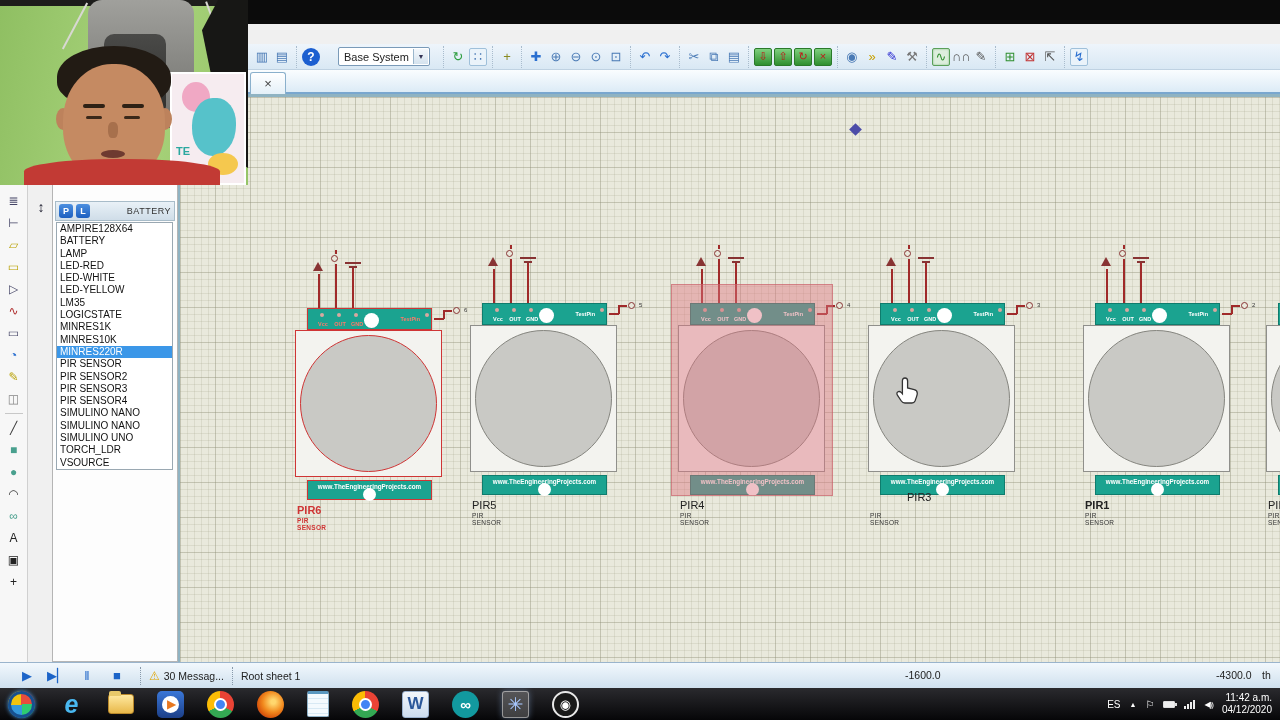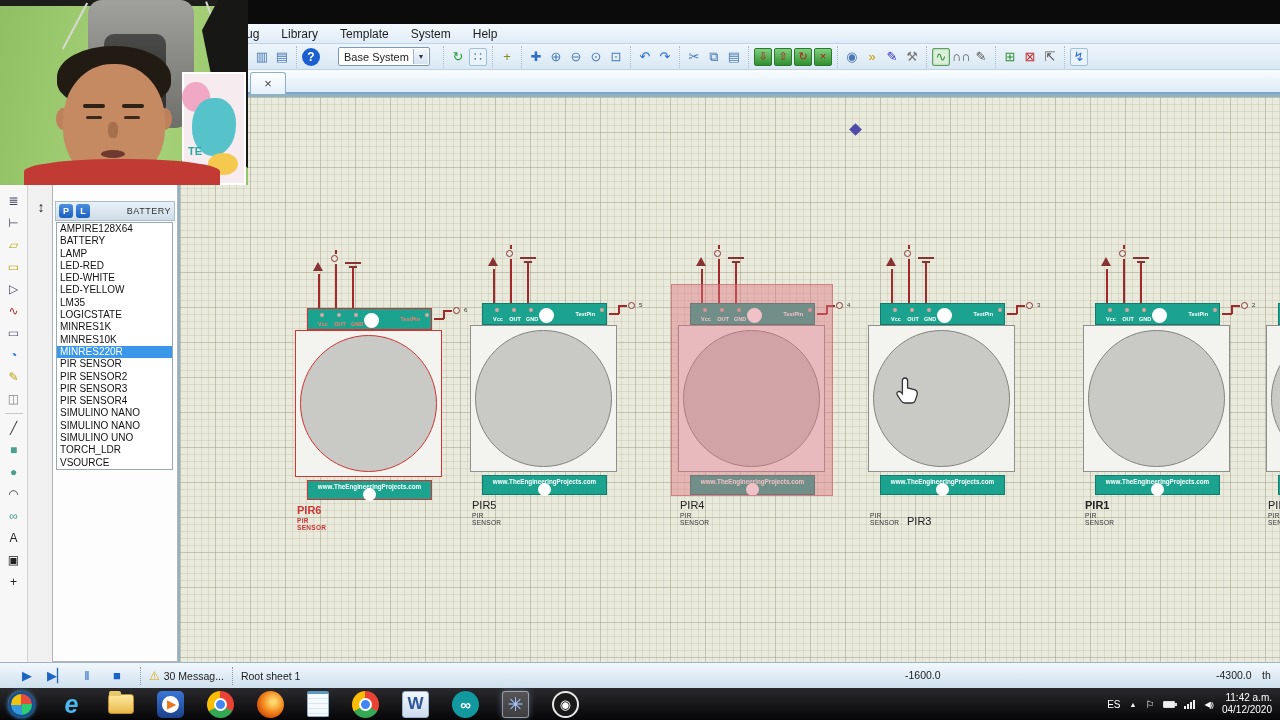"ug" div.menubar { html: <div> <span>ug</span> <span>Library</span> <span>Template</span> <span>System</span> <span>Help</span> </div> -> none }
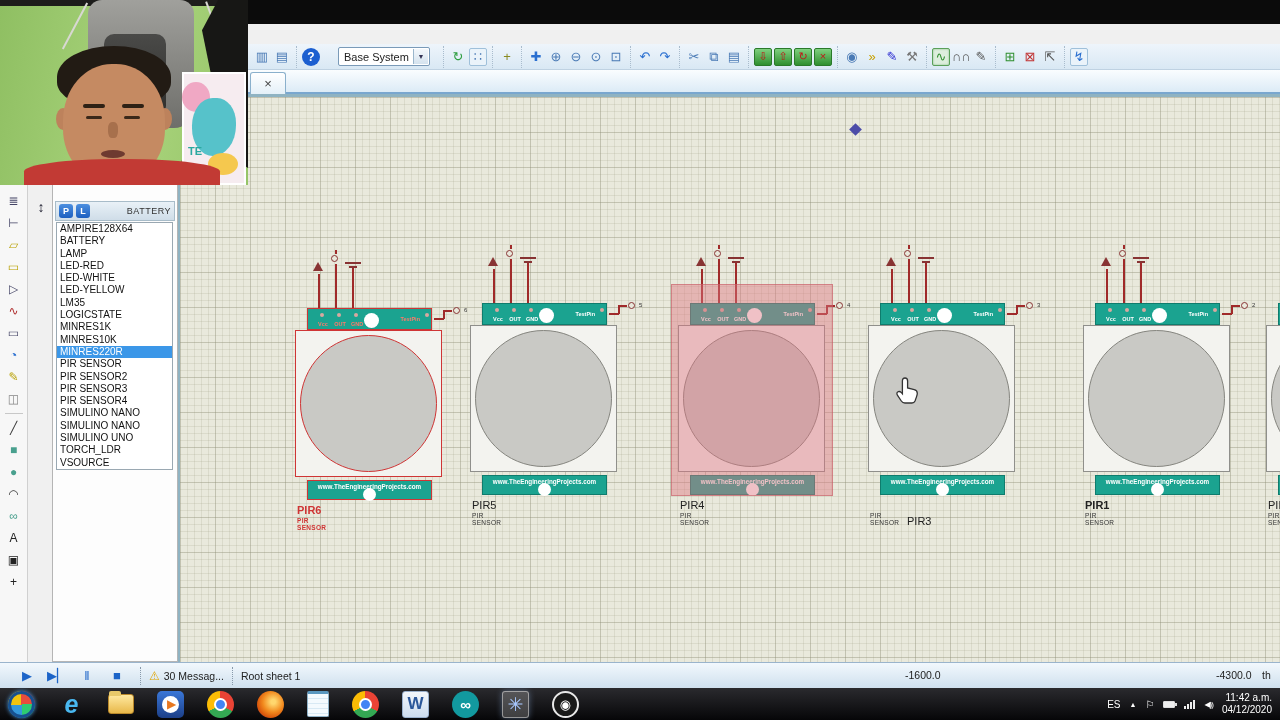"TE" .wc-poster2 { width: 64px -> 76px }
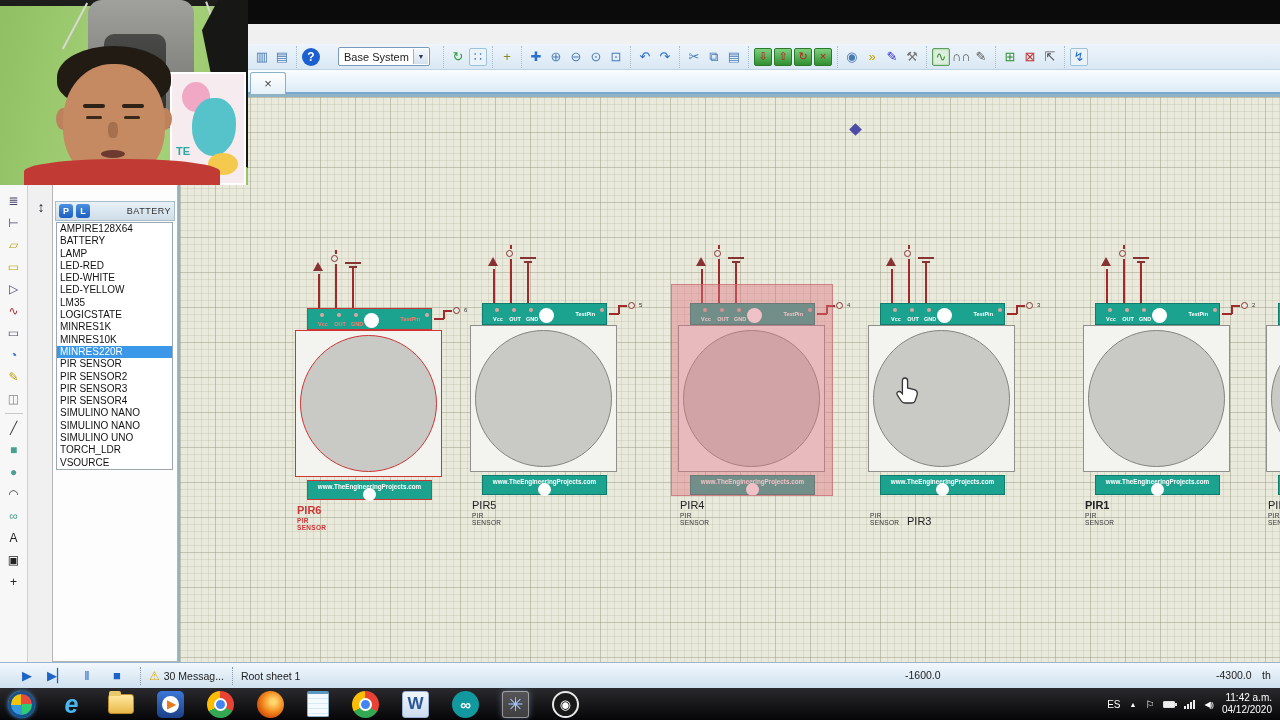"PIR3" div.nm { top: 212px -> 188px }
